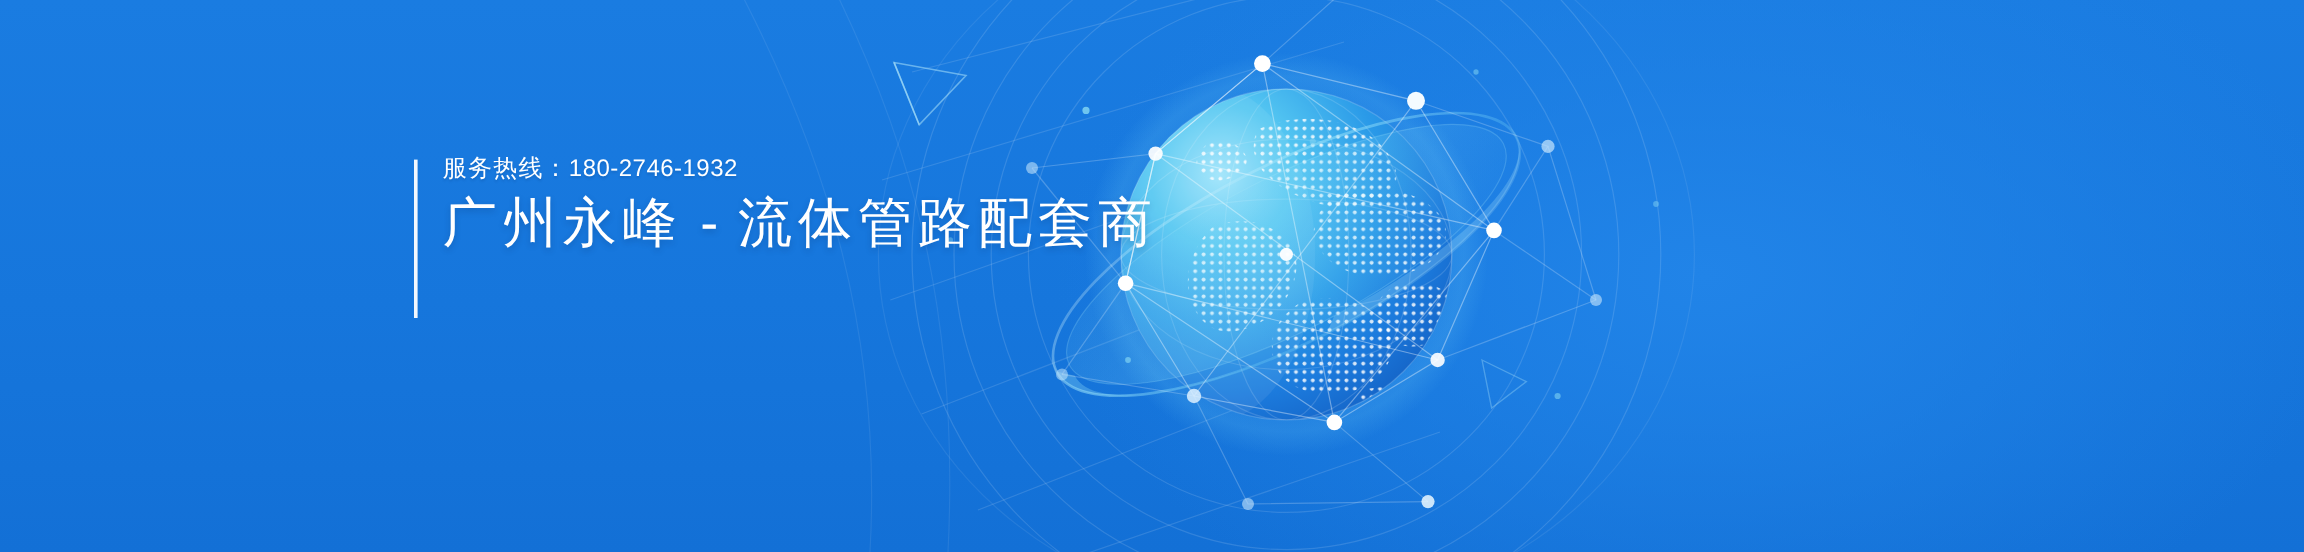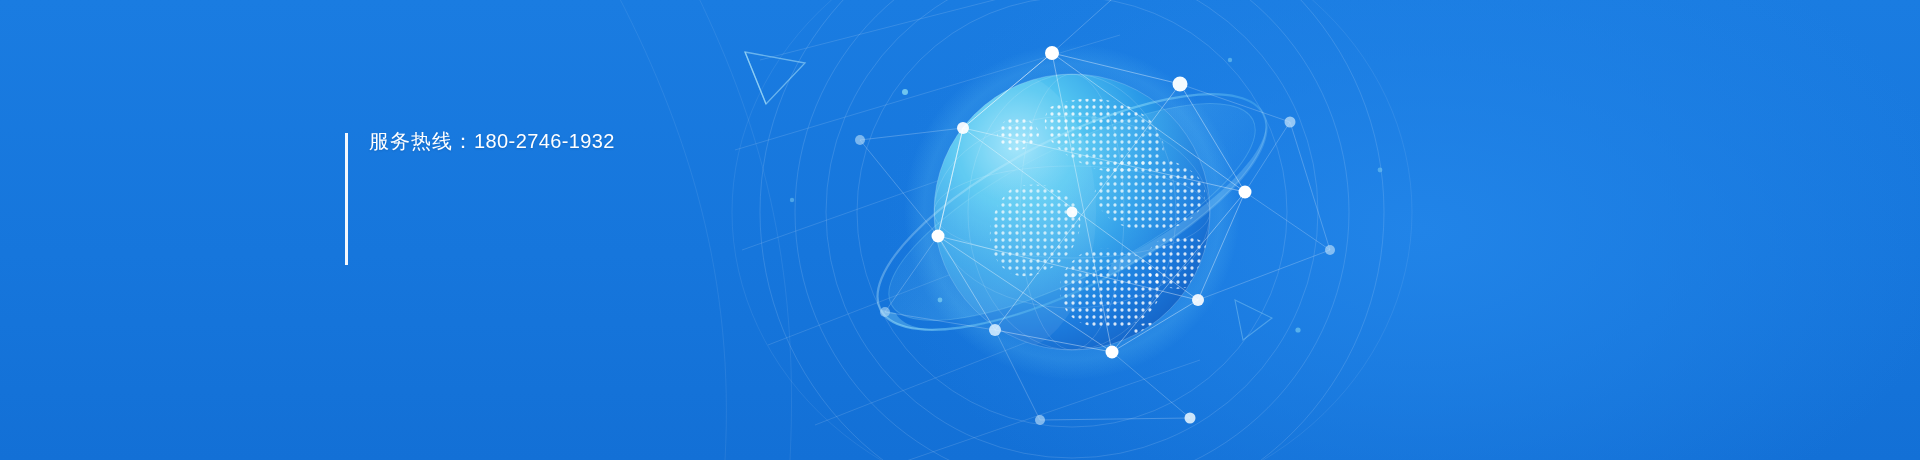"广州永峰 - 流体管路配套商" h1.headline { html: none -> <h1> <span>广州永峰</span><span> - </span><span>流体管路配套商</span> </h1> }
